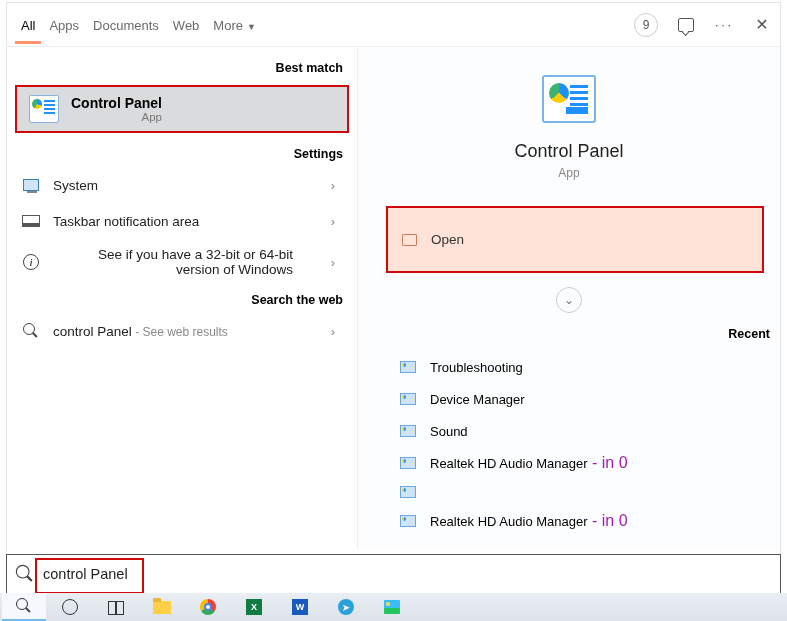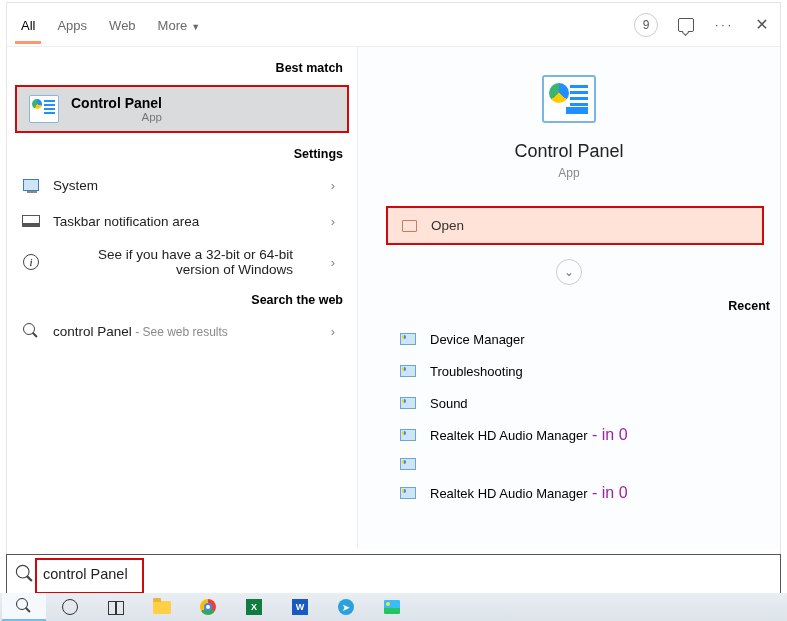"All" .tabs { gap: 18px -> 10px }
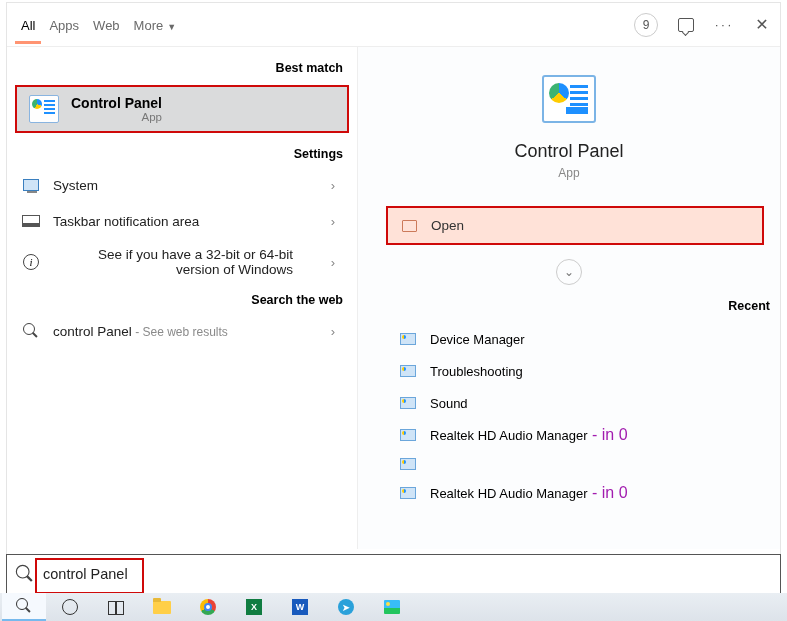"Documents" div.tab { html: none -> <div>Documents</div> }
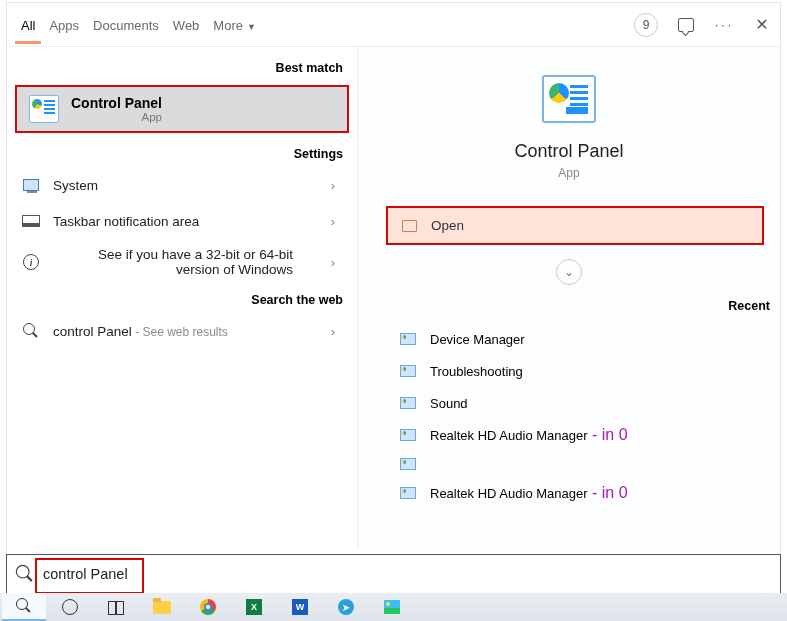"Open" .action-row { padding: 10px 14px -> 24px 14px }
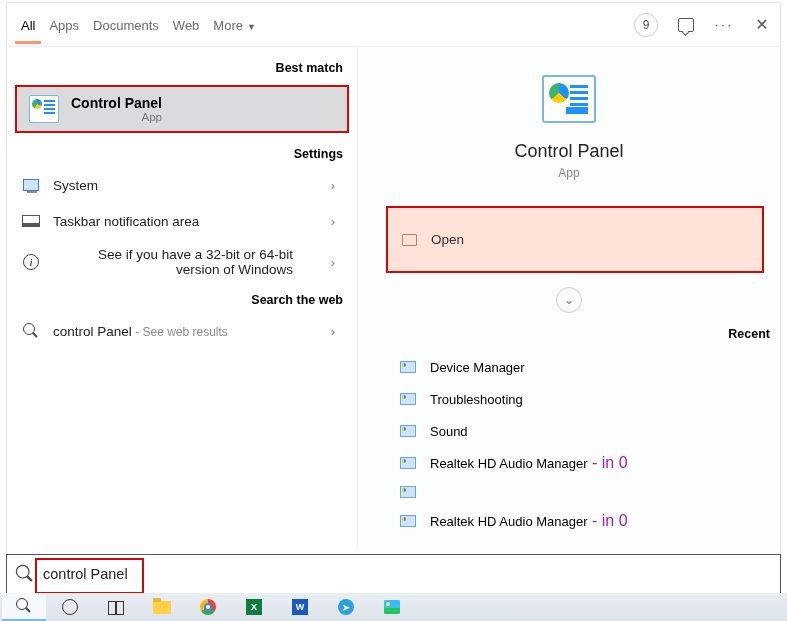"Device Manager" div.recent-item { order: before "Troubleshooting" -> after "Troubleshooting" }
